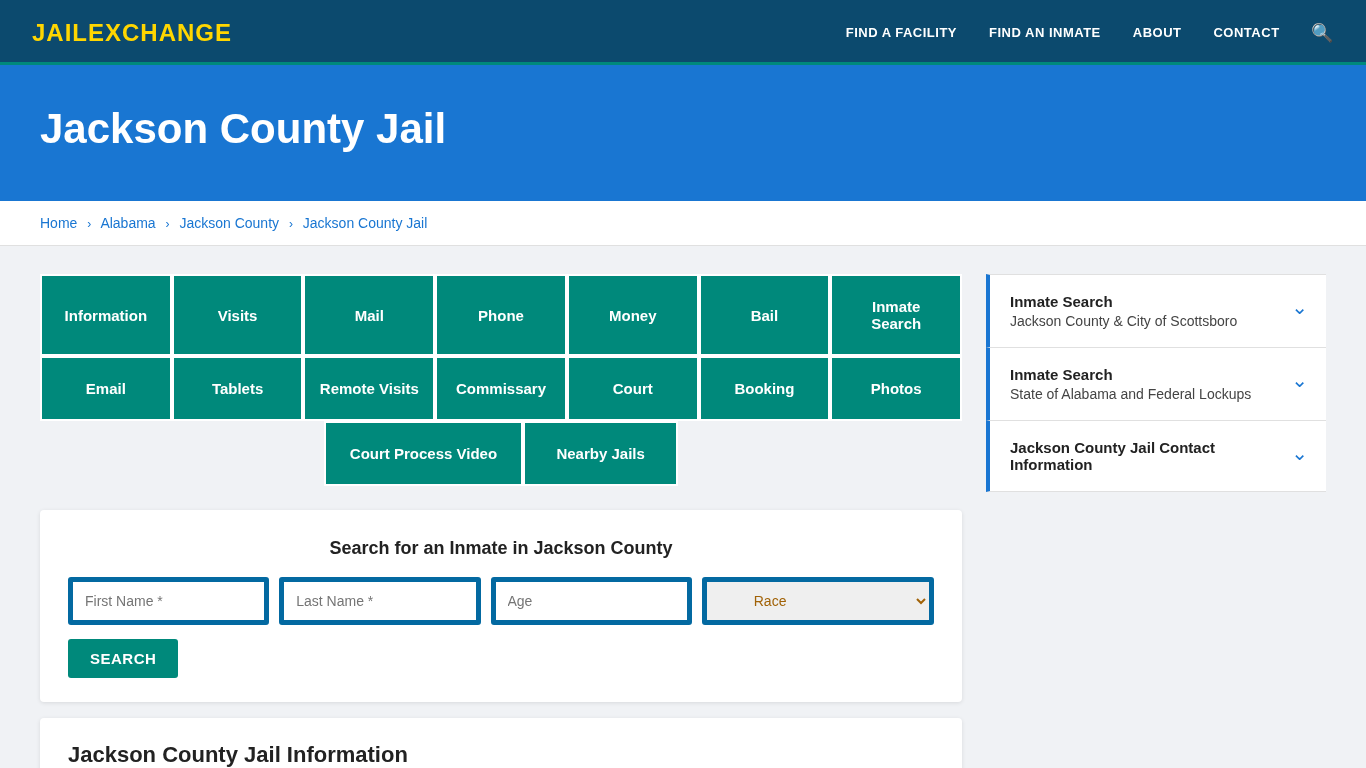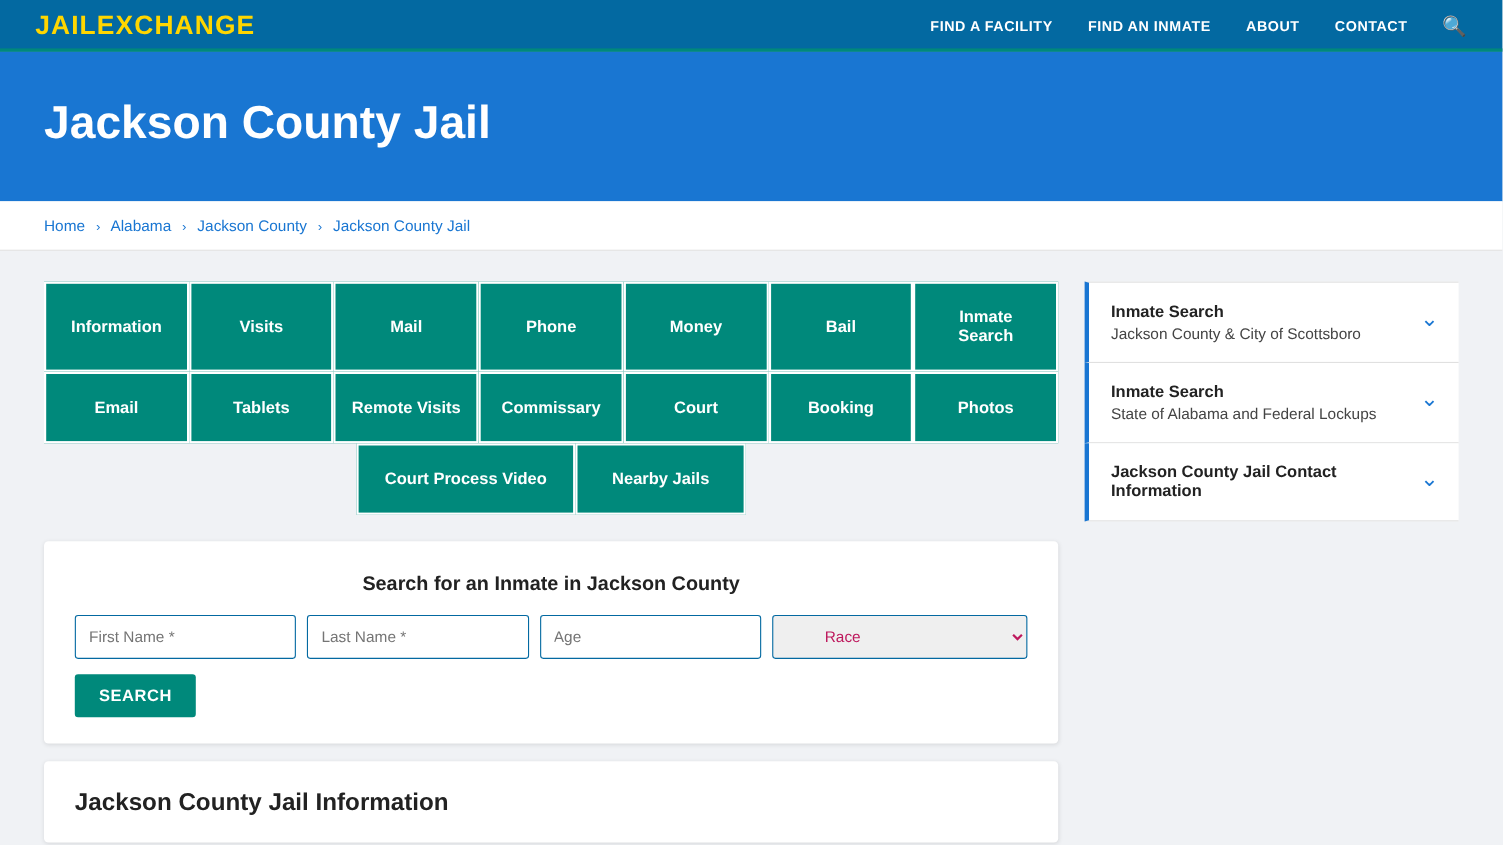"JAILEXCHANGE" .navbar { background: #0369a1 -> #0c4a6e; height: 47px -> 65px }
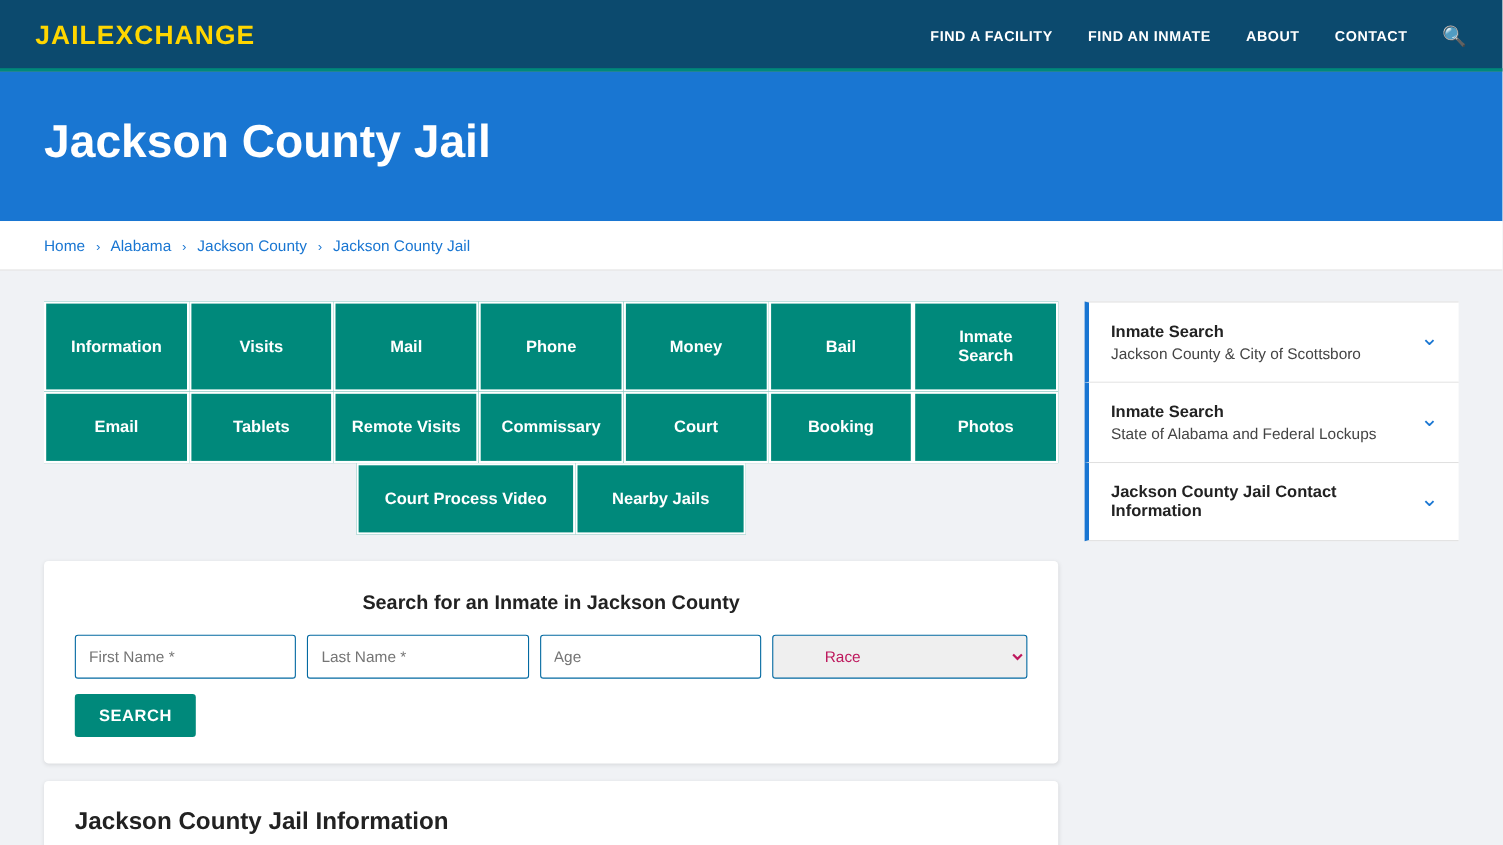"First Name *" .search-fields input, .search-fields select { border: 1px solid #0369a1 -> 5px solid #0369a1 }
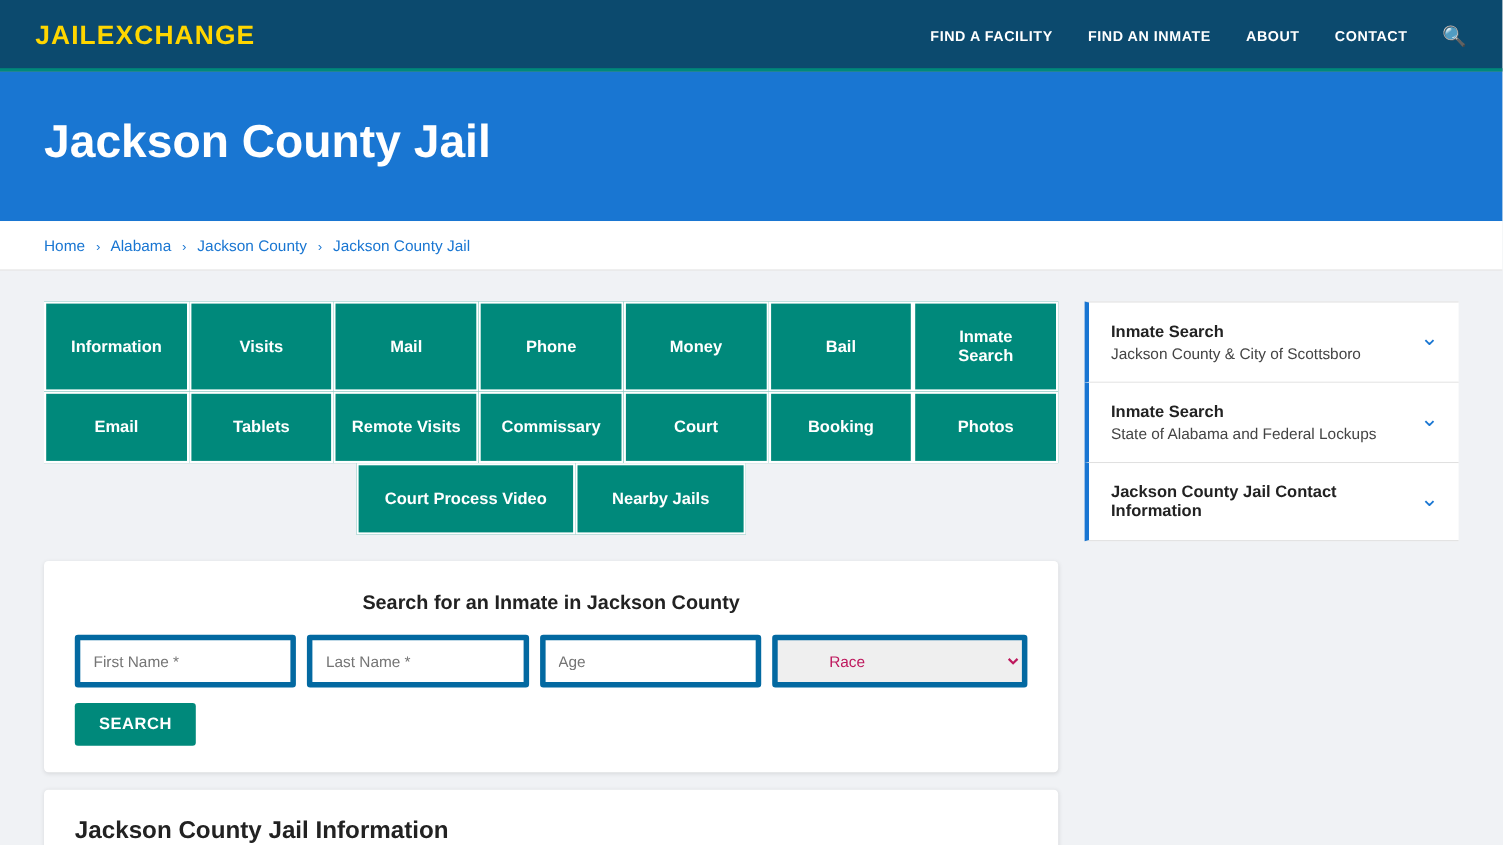"Race" .search-fields select { color: #be185d -> #a16207 }
